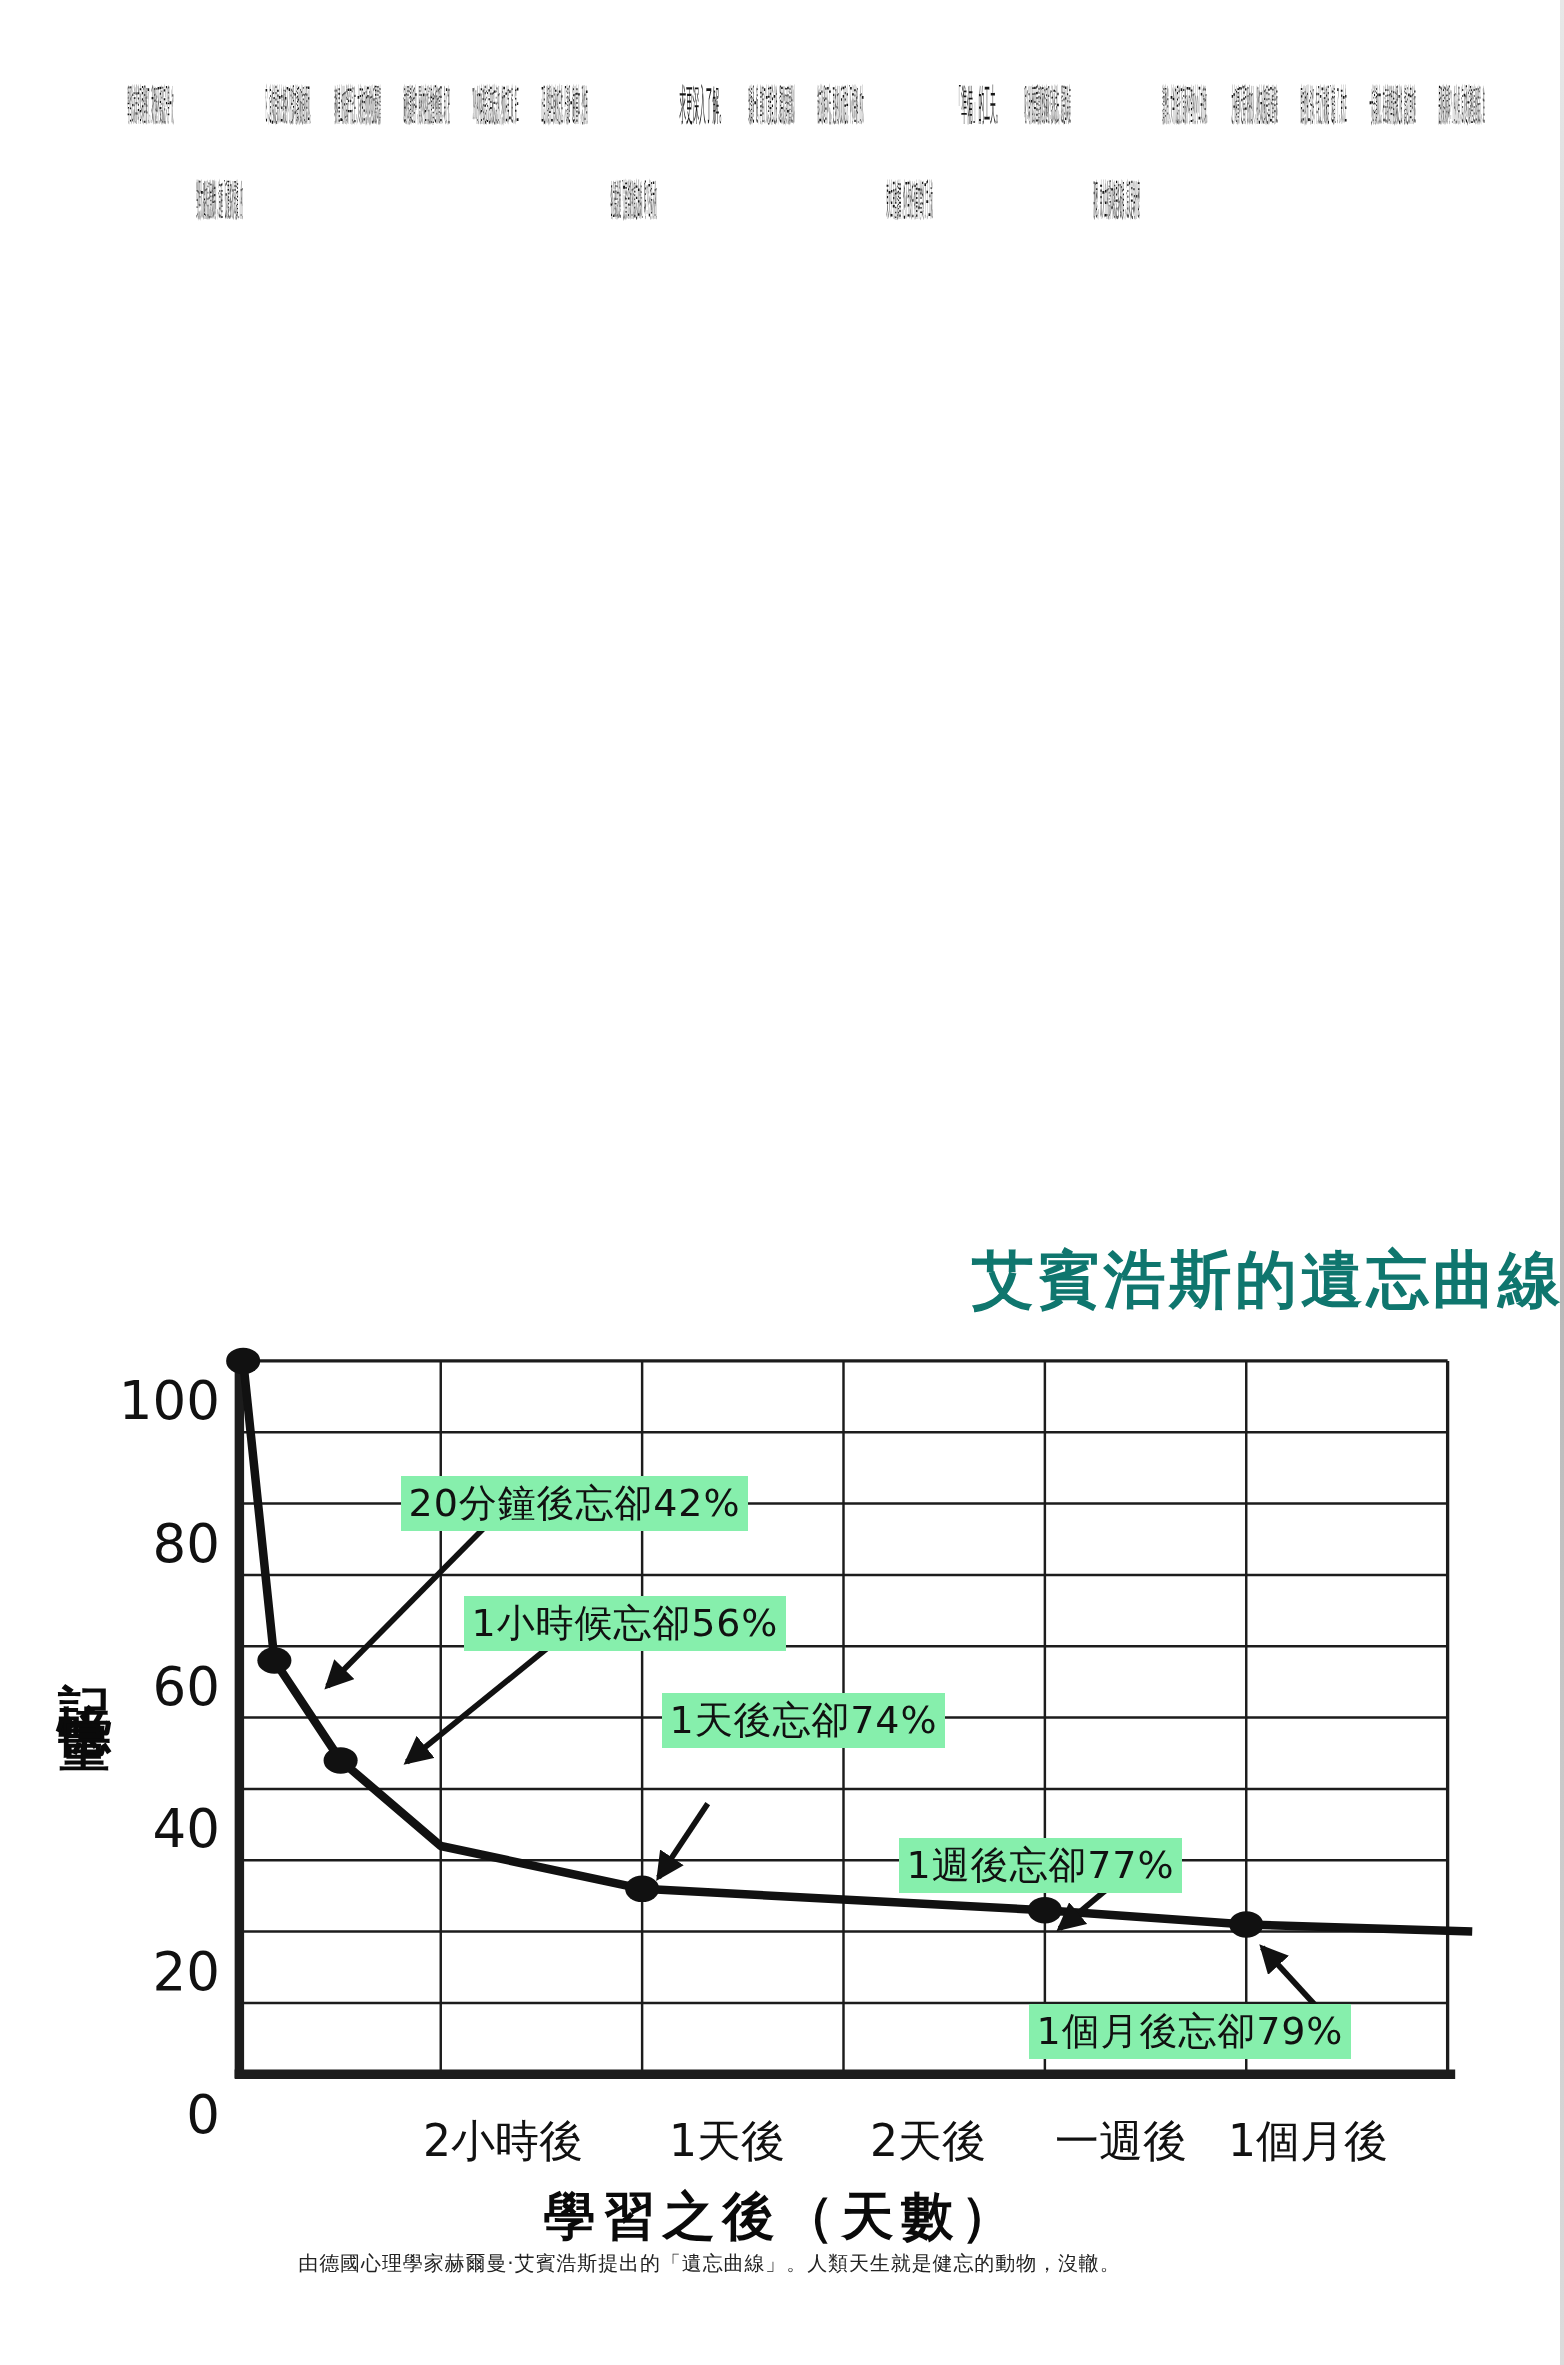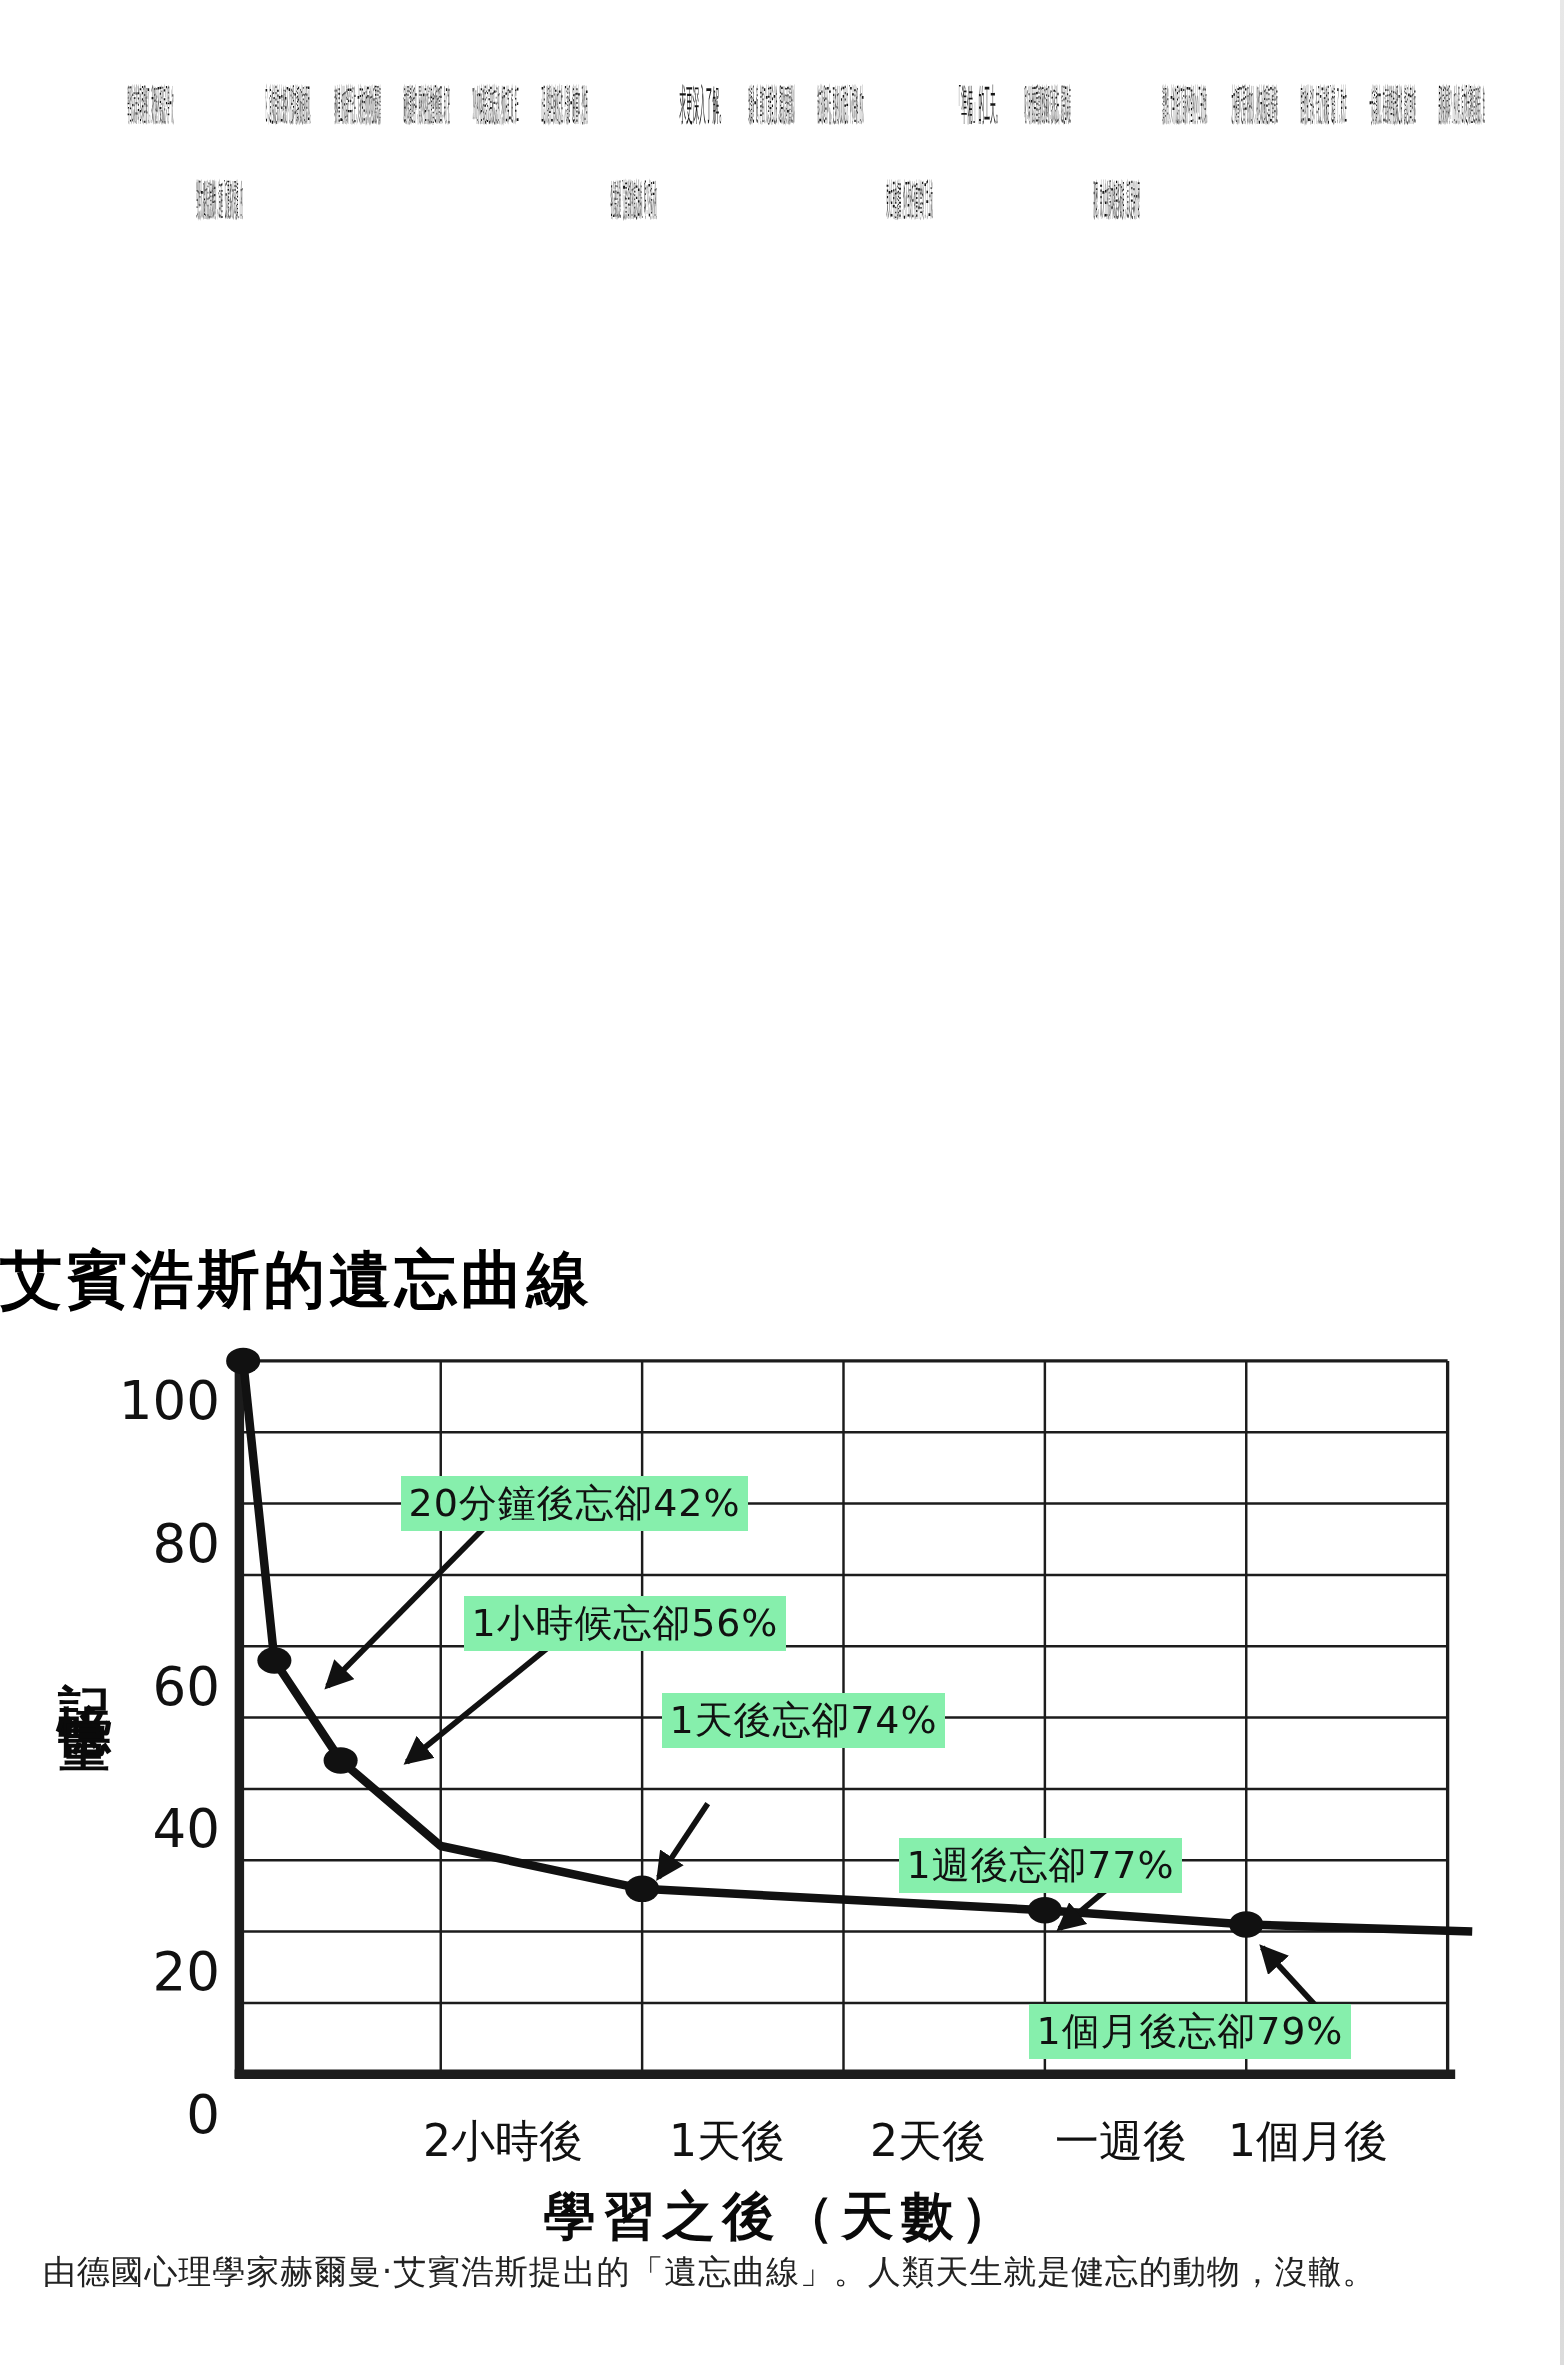"艾賓浩斯的遺忘曲線" .chart-title { color: #000000 -> #0f766e; text-align: left -> right }
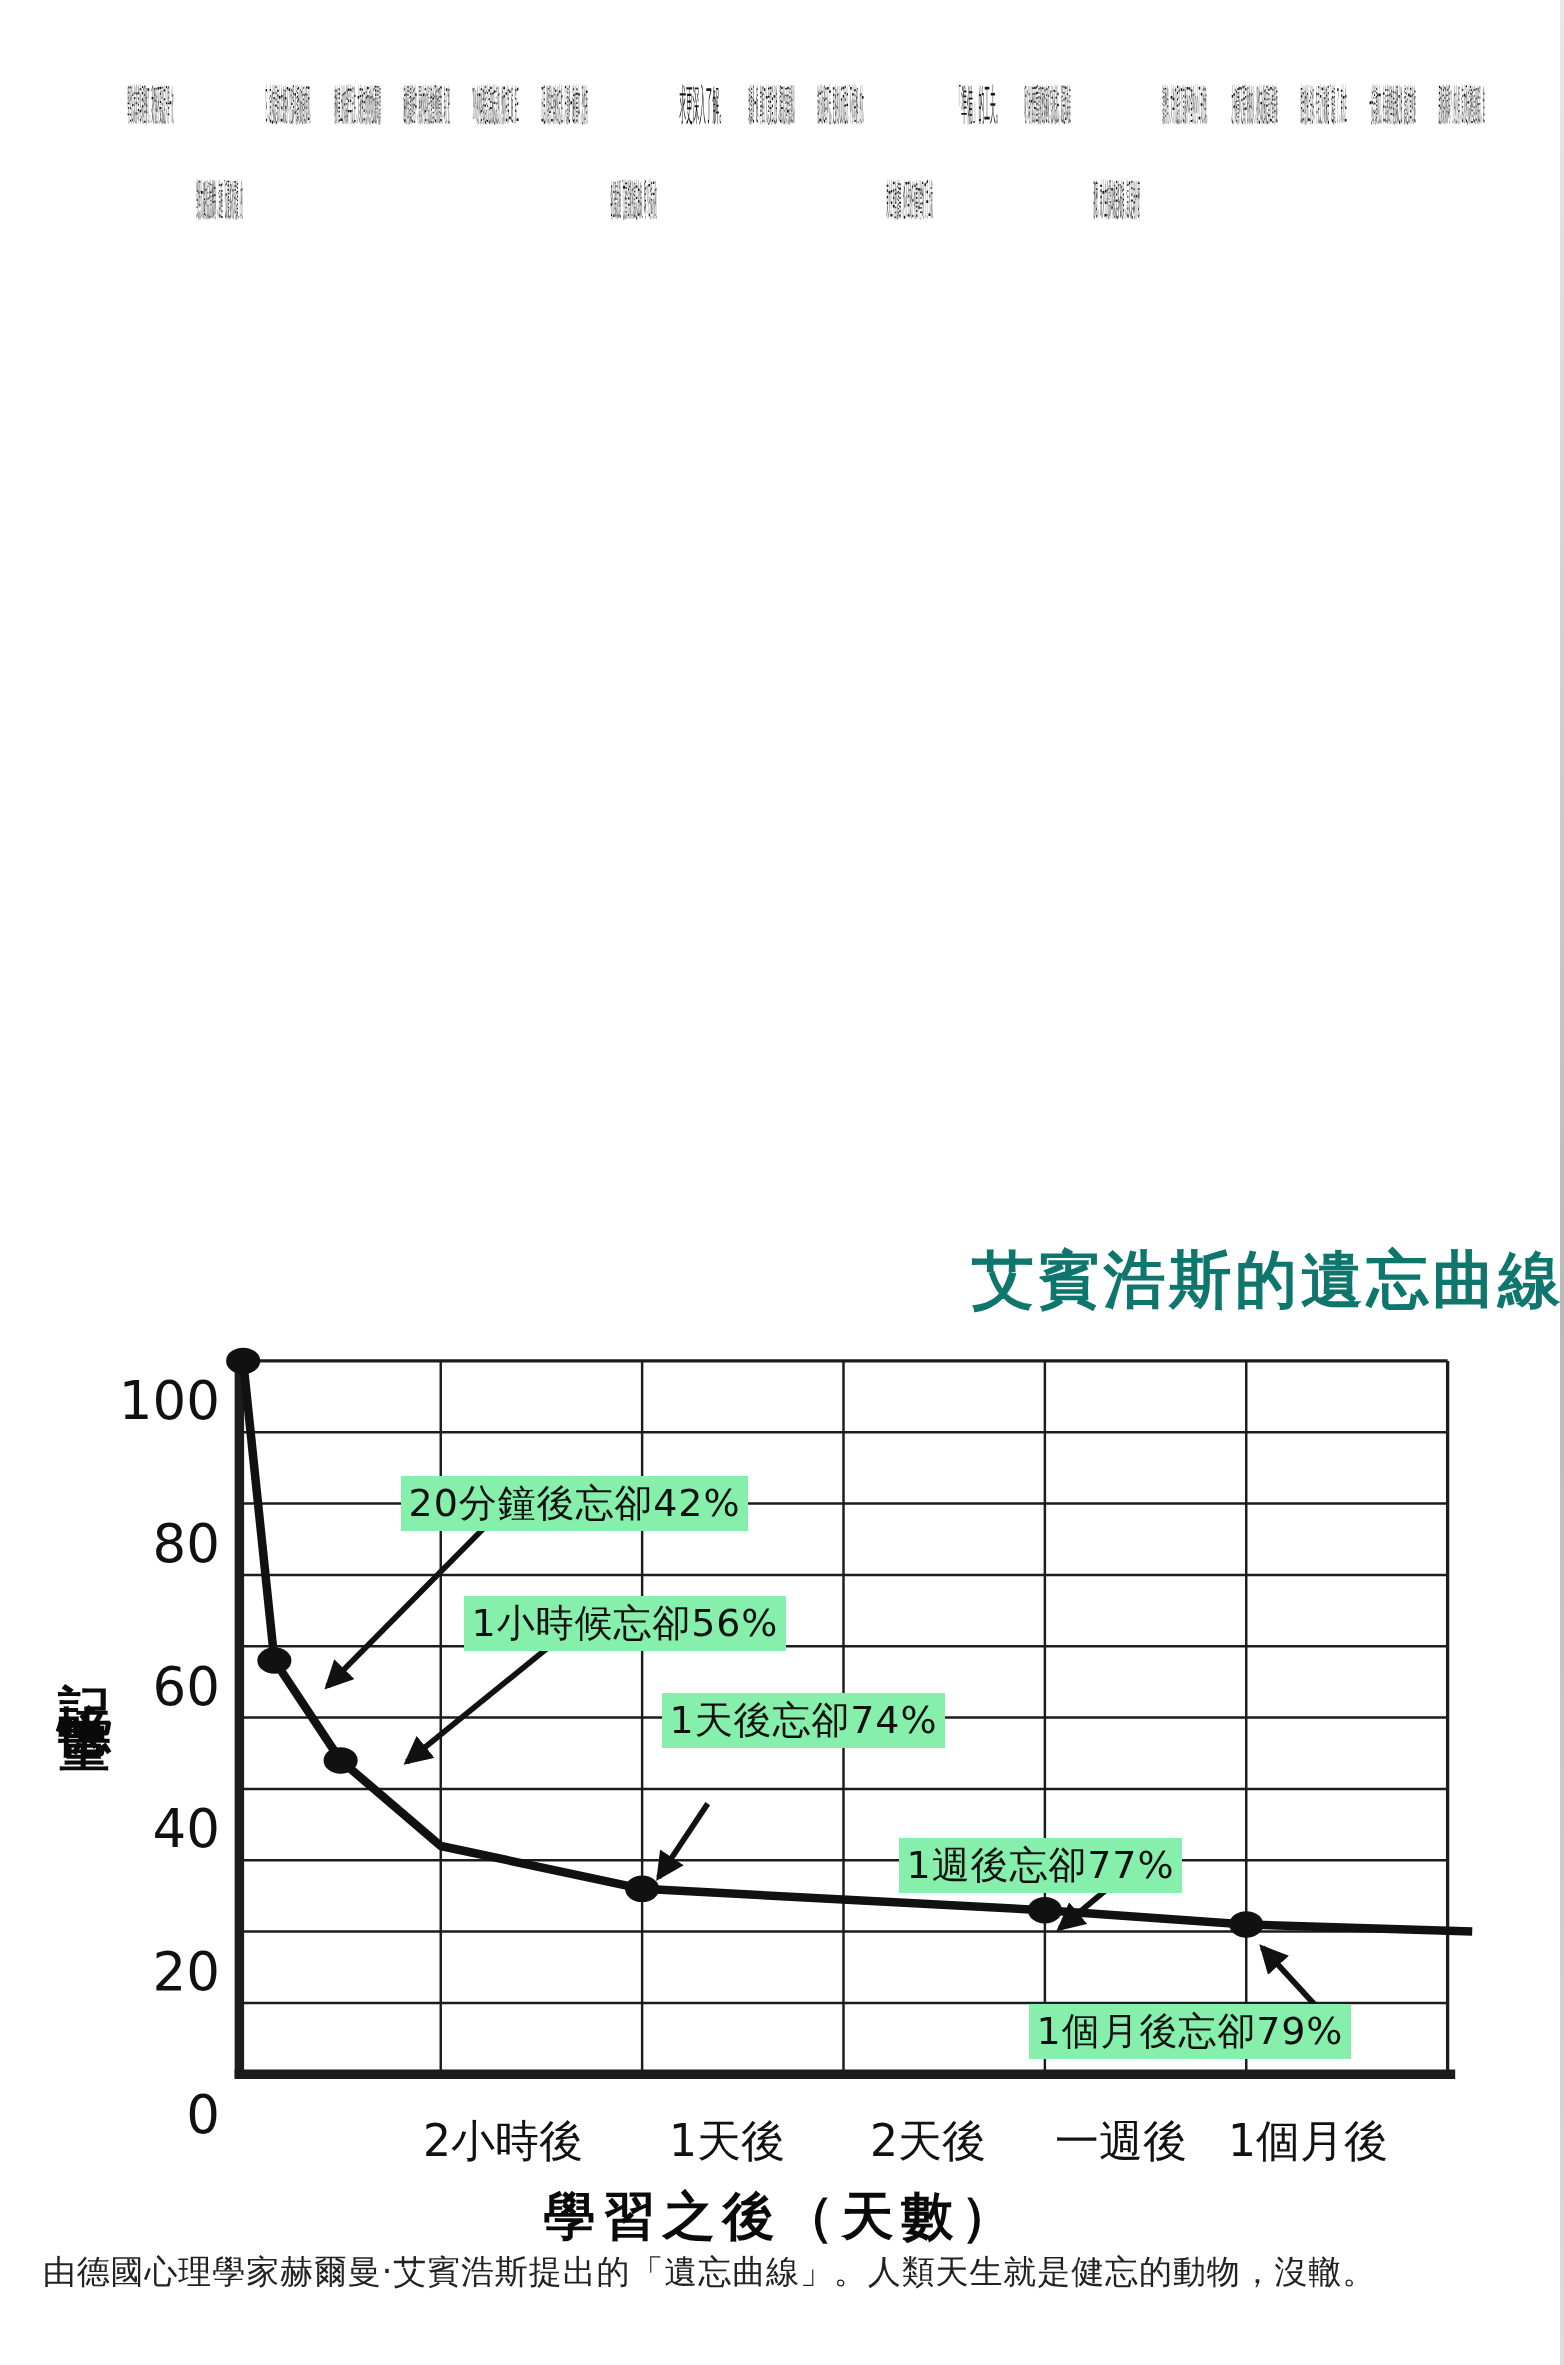"由德國心理學家赫爾曼·艾賓浩斯提出的「遺忘曲線」。人類天生就是健忘的動物，沒轍。" .caption { font-size: 33px -> 20px }
